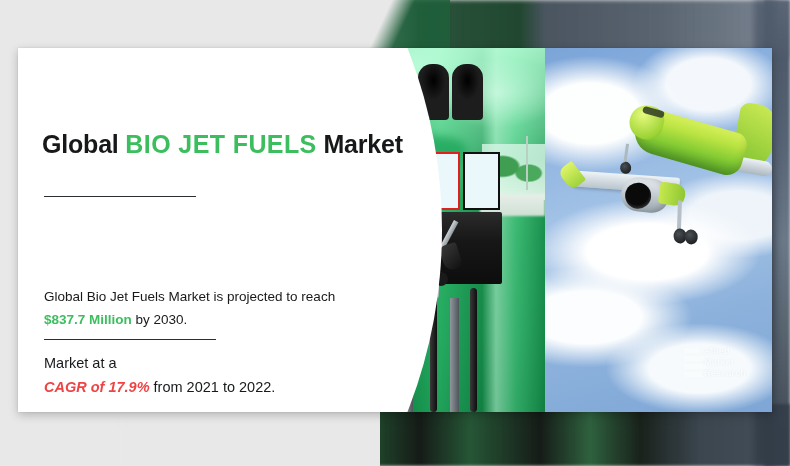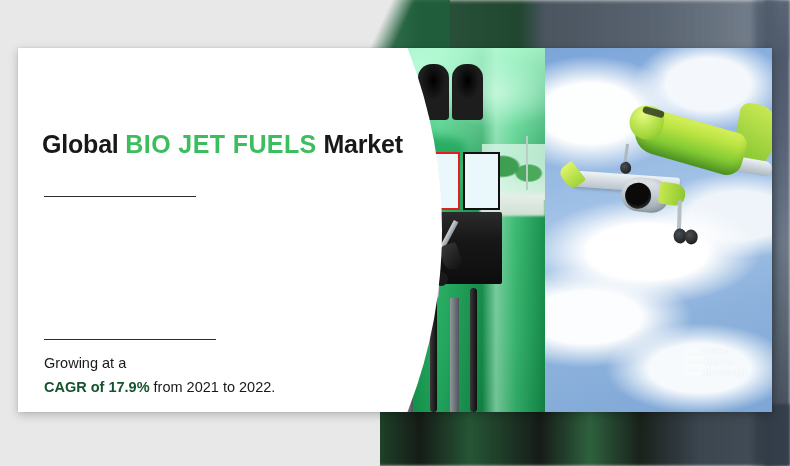"Global Bio Jet Fuels Market is" div.body1 { html: none -> <div><span>Global Bio Jet Fuels Market is projected to reach </span><span>$837.7 Million</span><span> by 2030.</span></div> }
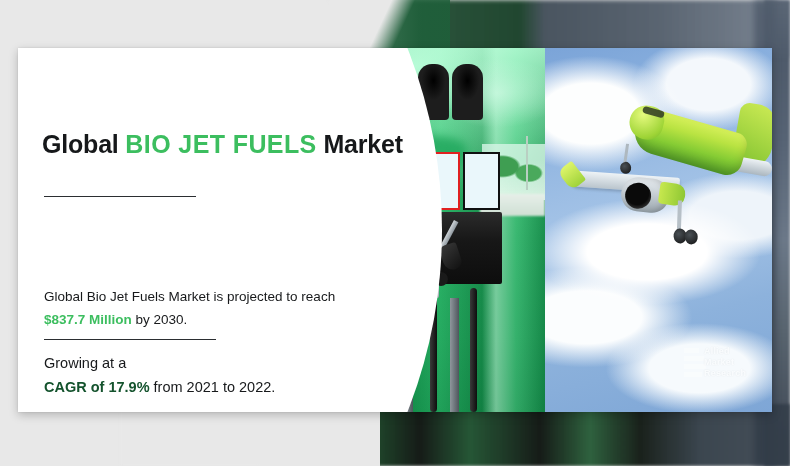"Growing at a" span { text: Growing -> Market }
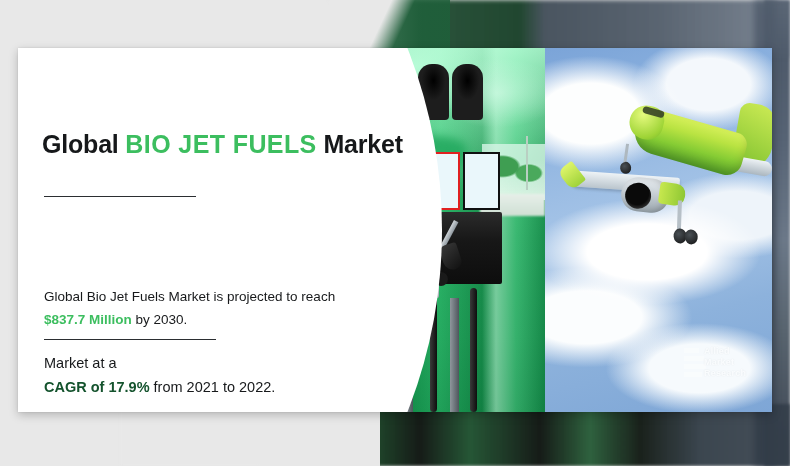"CAGR of 17.9%" .body2 .g { color: #14532d -> #ef4444; font-style: none -> italic }
